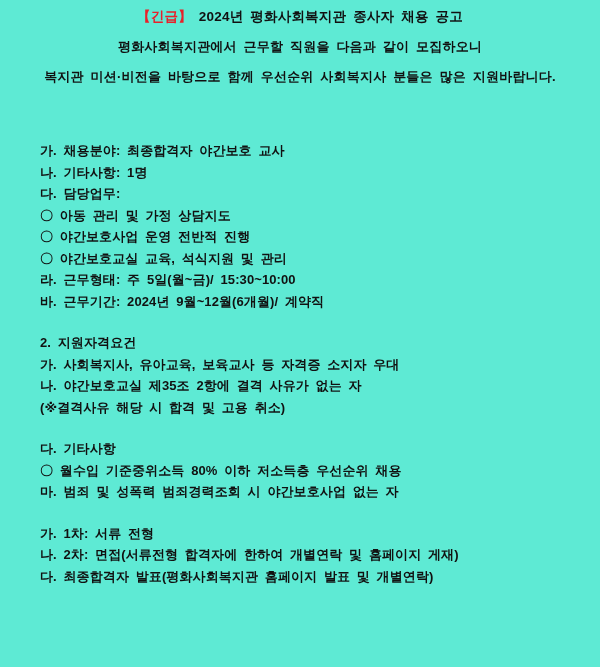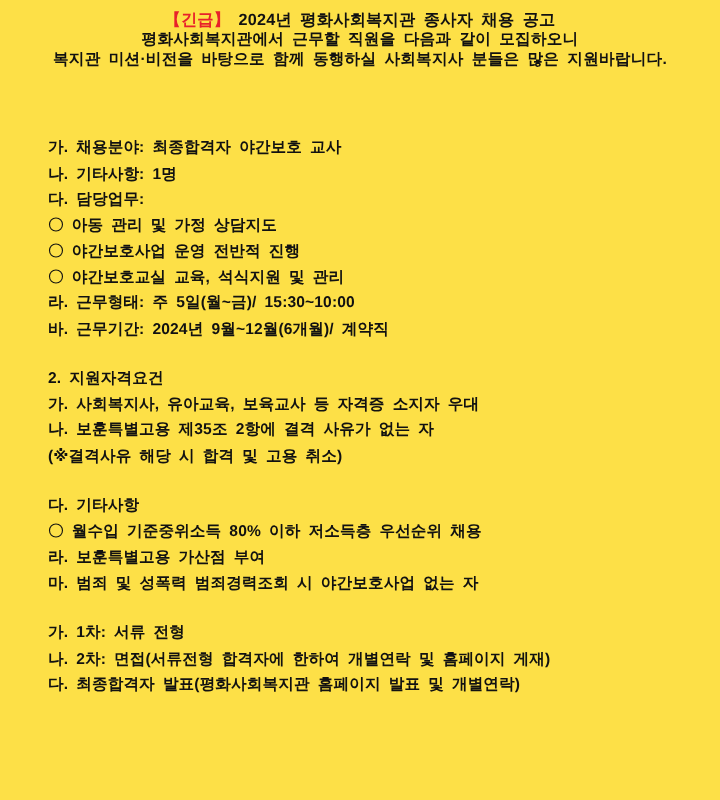"【긴급】 2024년 평화사회복지관 종사자 채용" .page { background: #fde047 -> #5eead4 }
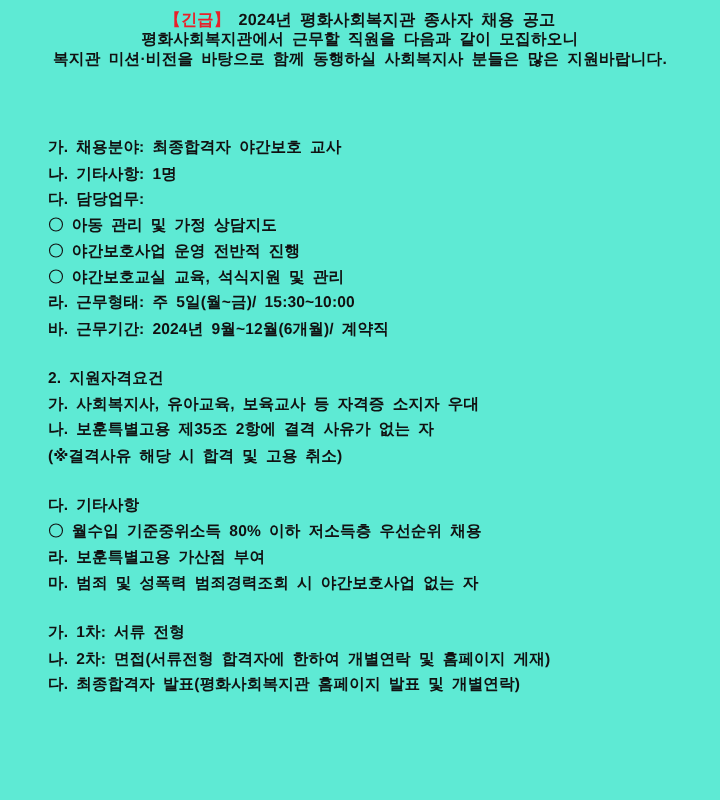"평화사회복지관에서 근무할 직원을 다음과 같이" .intro-line { margin-top: none -> 14px }
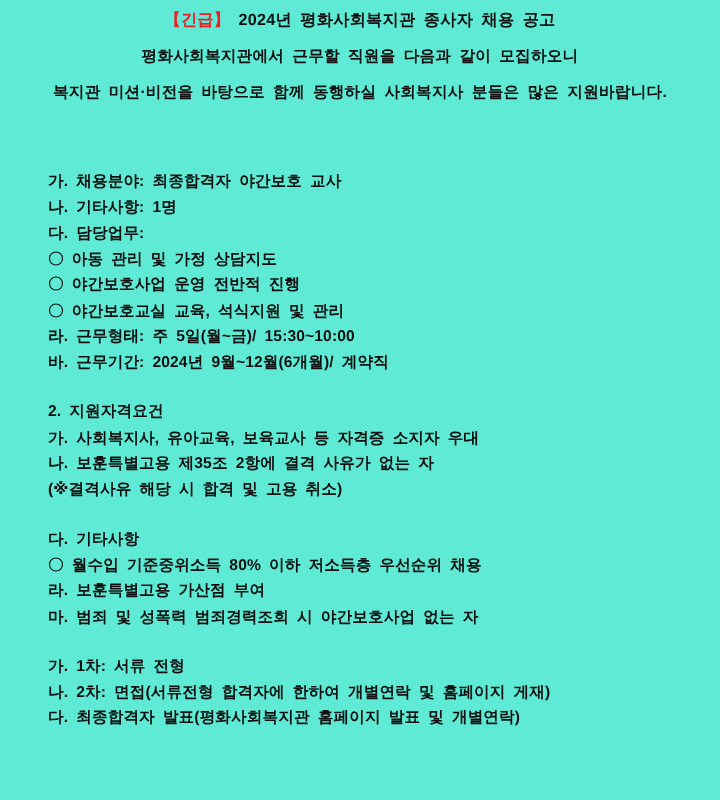"복지관 미션·비전을 바탕으로 함께 동행하실" div.intro-line { text: 동행하실 -> 우선순위 }
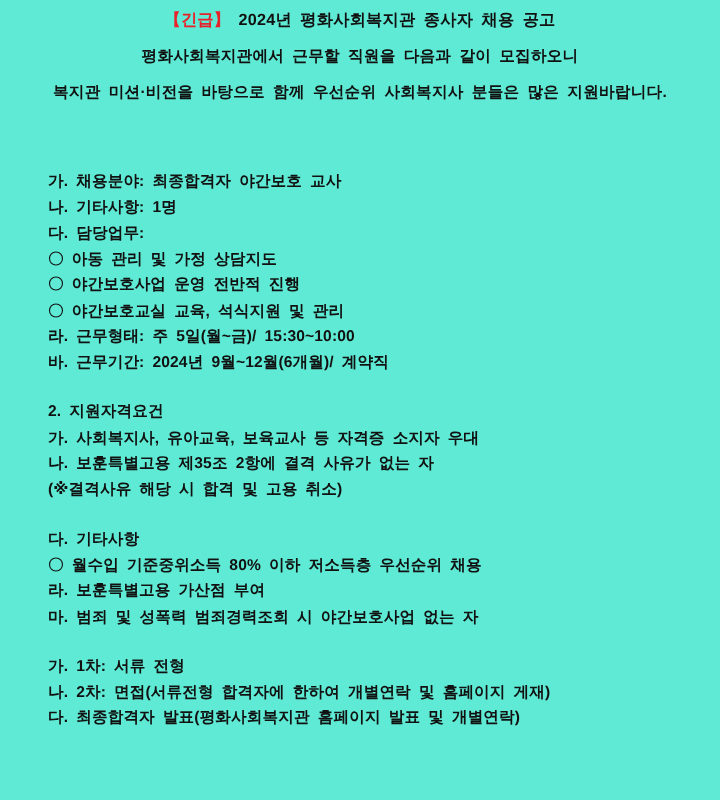"나. 보훈특별고용 제35조 2항에 결격" div.doc-line { text: 보훈특별고용 -> 야간보호교실 }
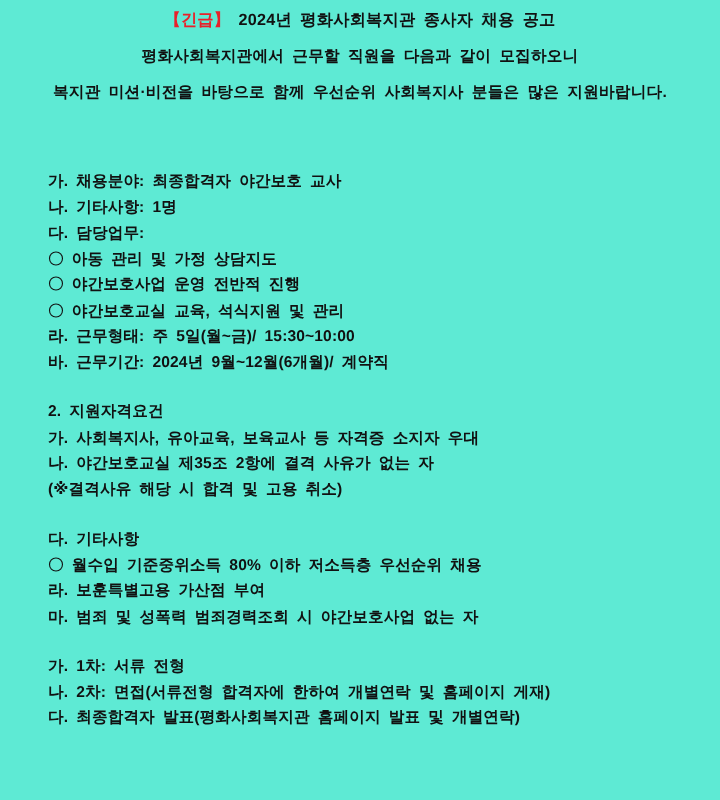"라. 보훈특별고용 가산점 부여" div.doc-line { html: <div>라. 보훈특별고용 가산점 부여</div> -> none }
